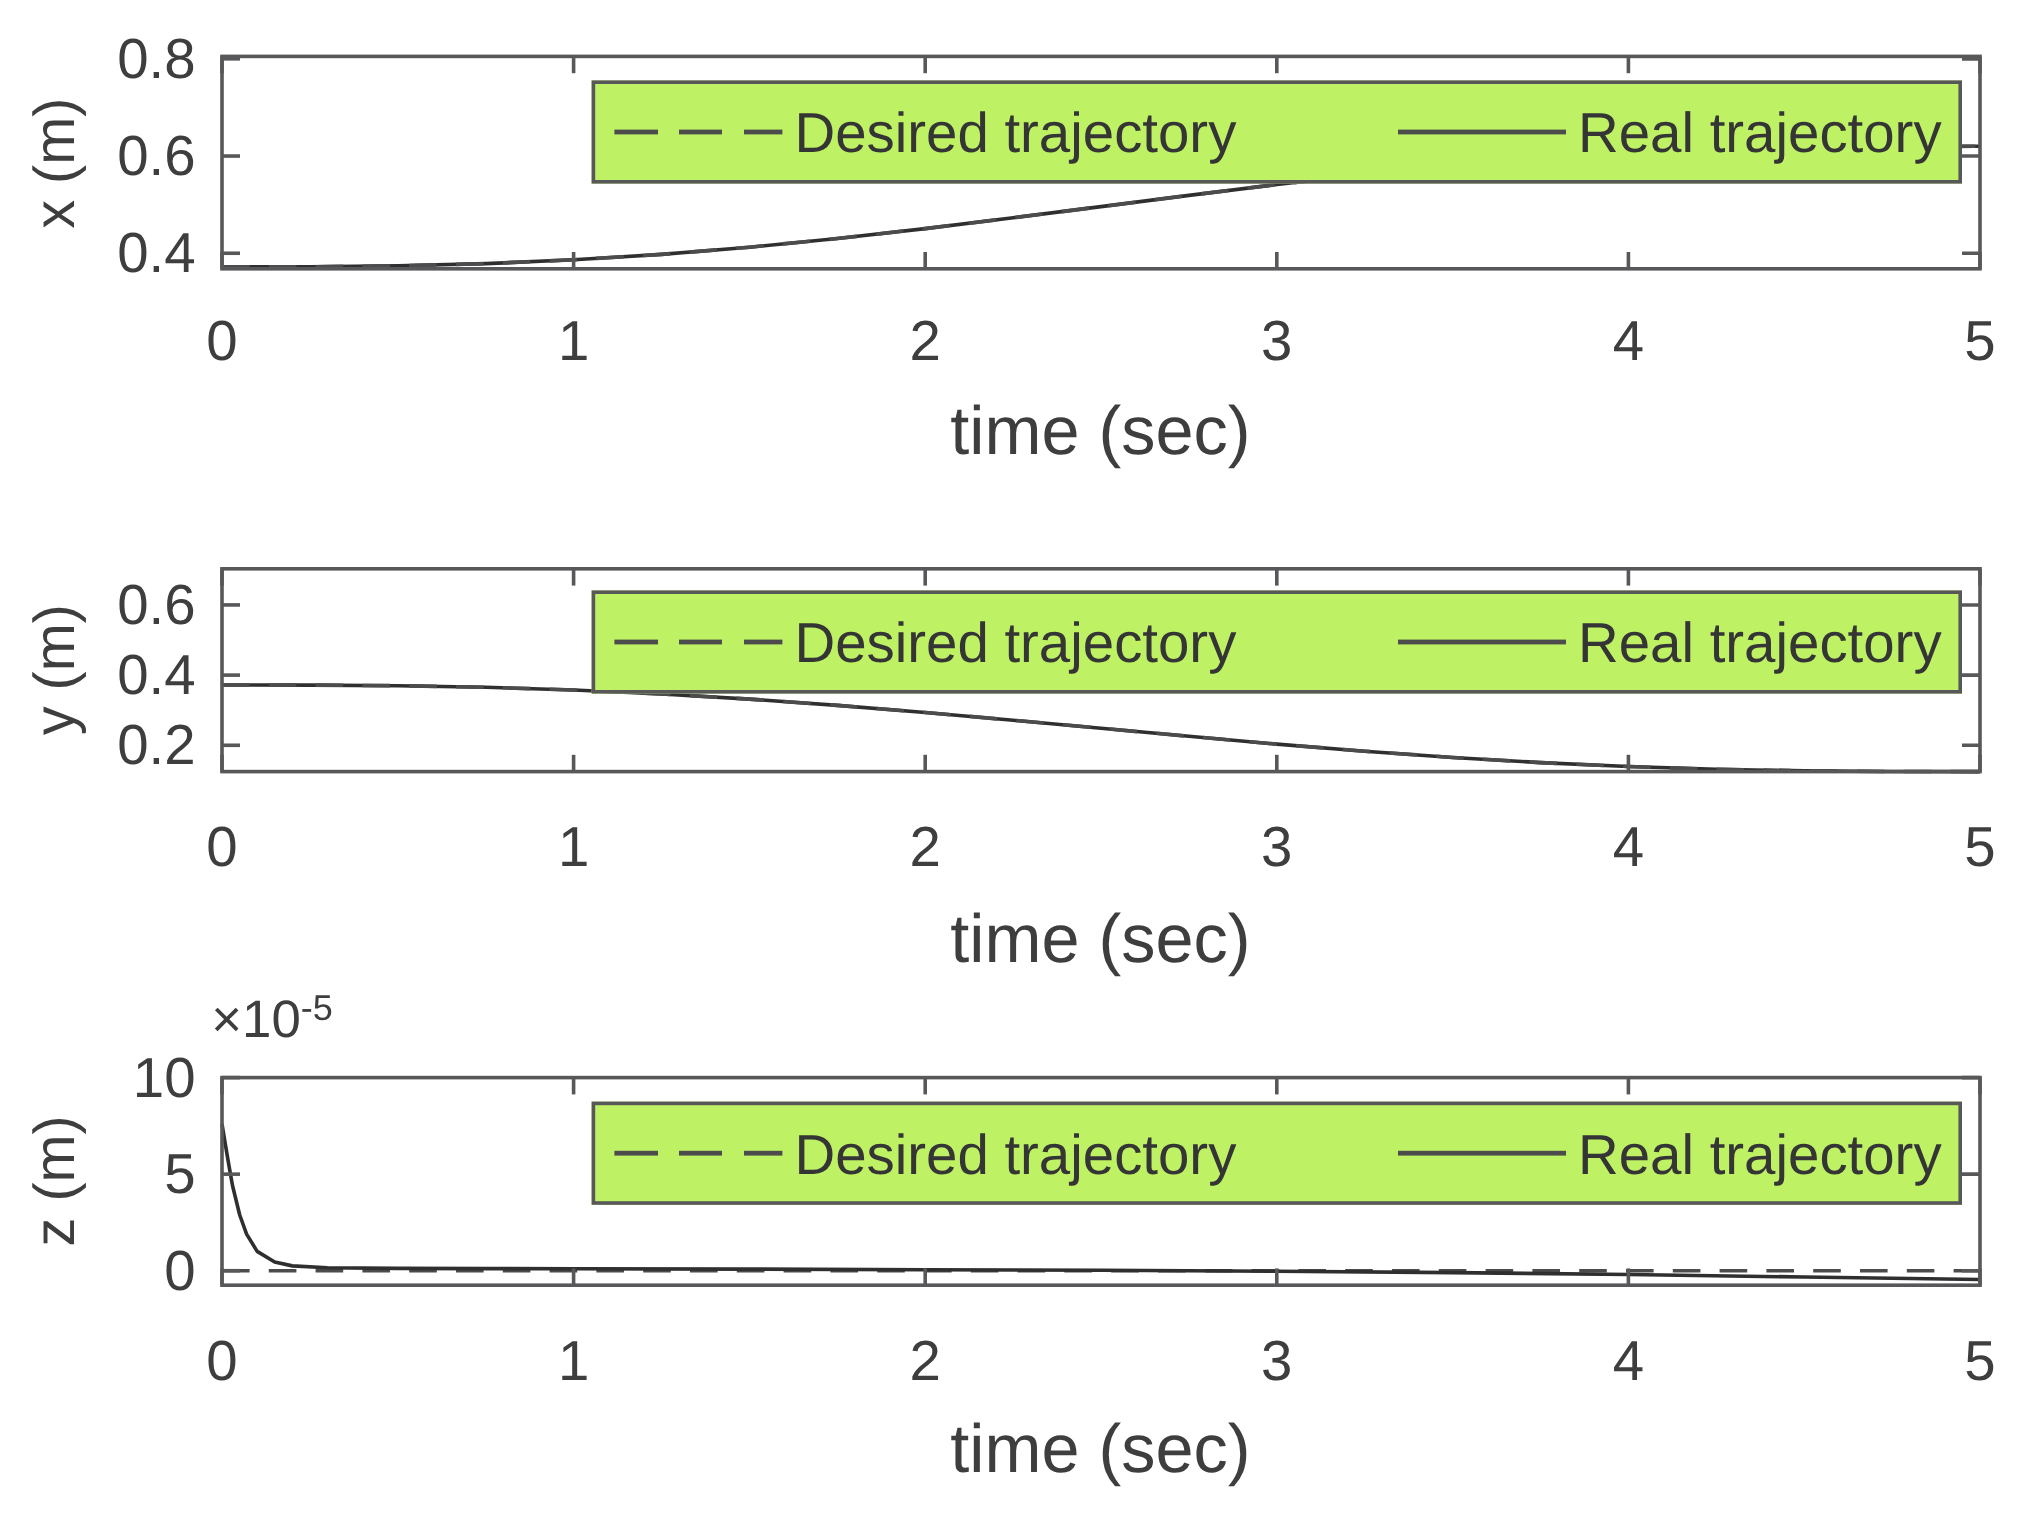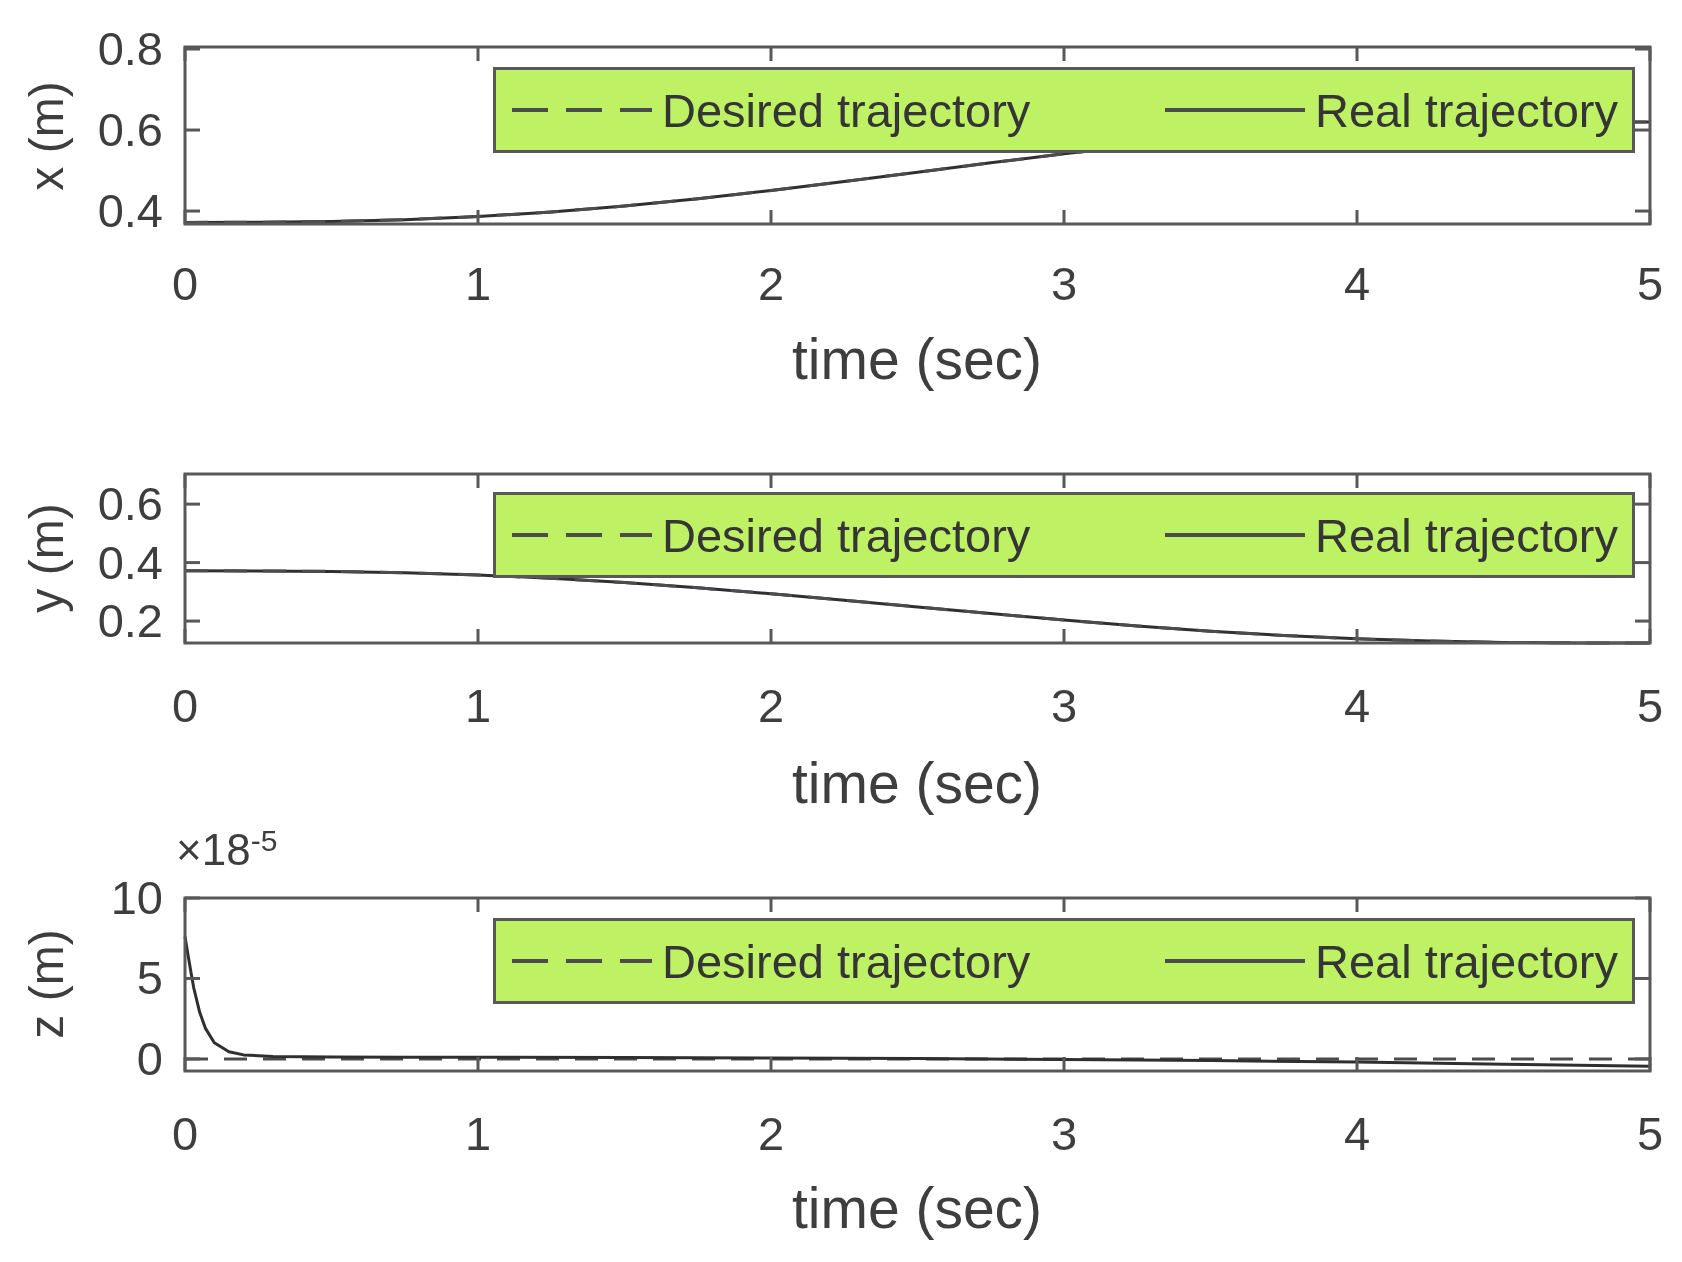"×18" span { text: 18 -> 10 }
